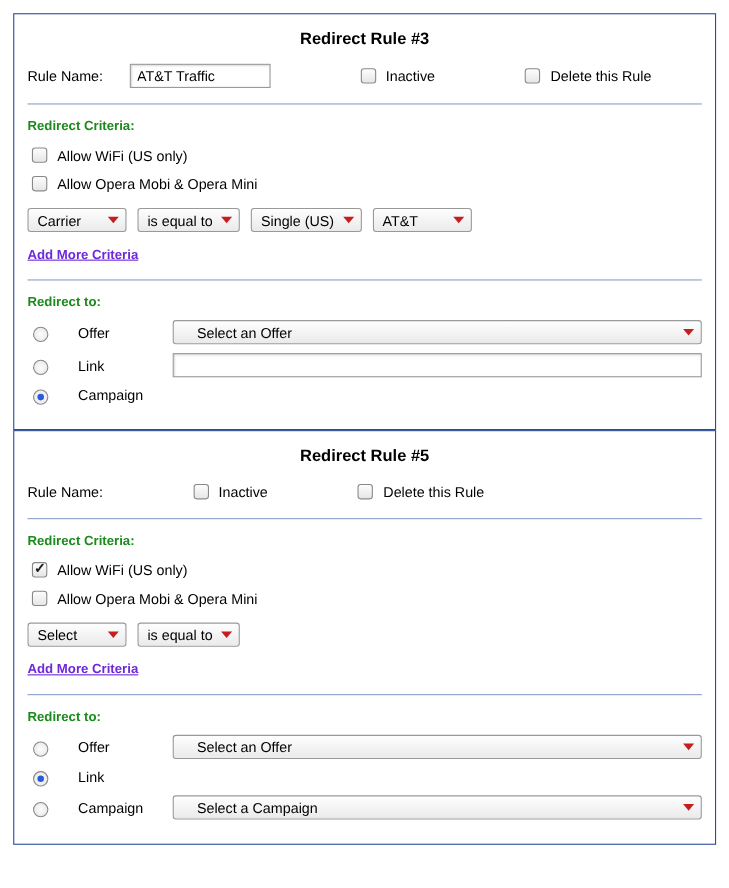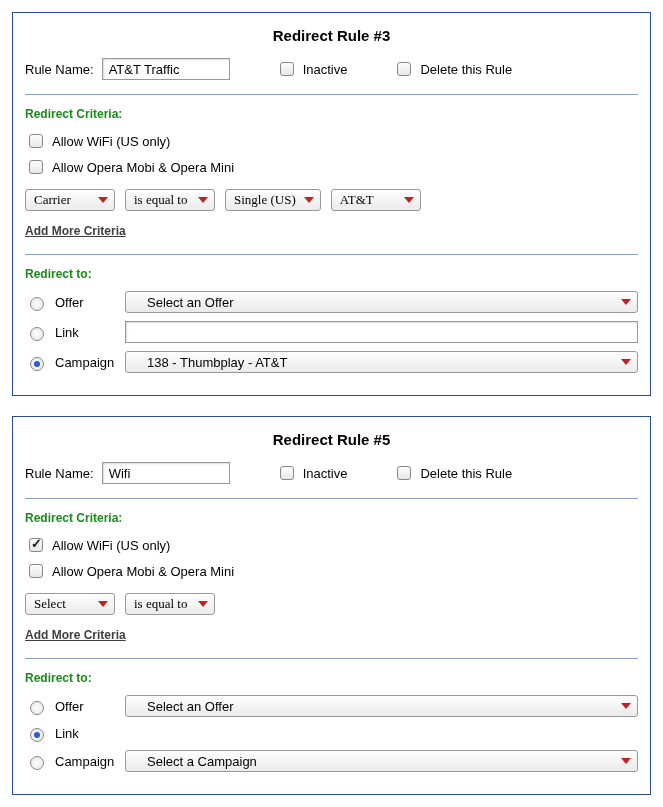"Redirect Rule #3" .rule-panel { margin-bottom: 20px -> none }
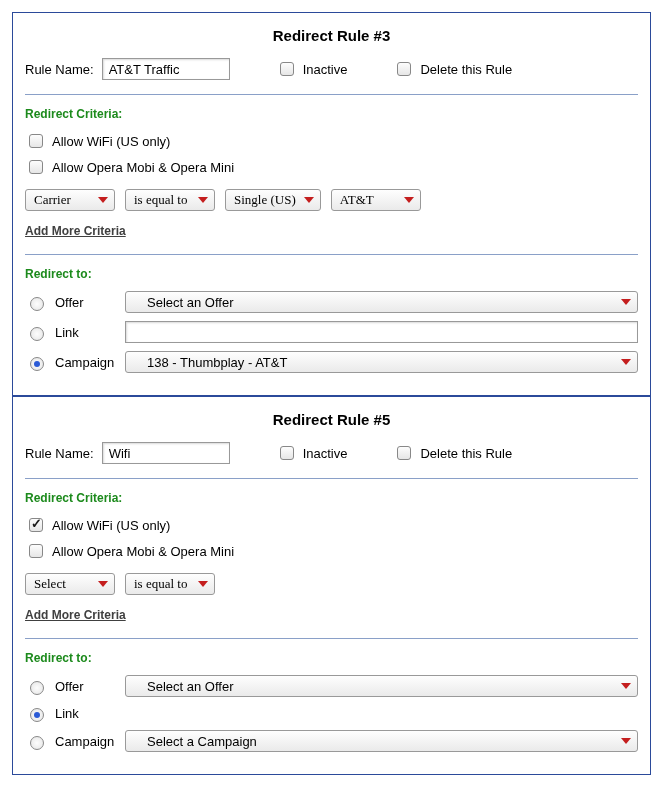"Rule Name:" .top-row { gap: 8px -> 24px }
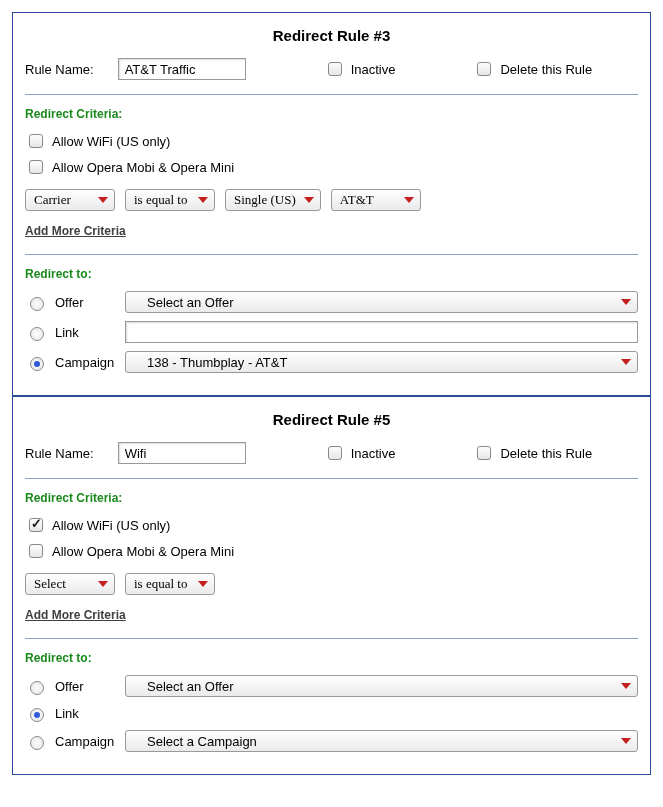"Carrier" .select-row { font-family: Liberation Serif, serif -> none }
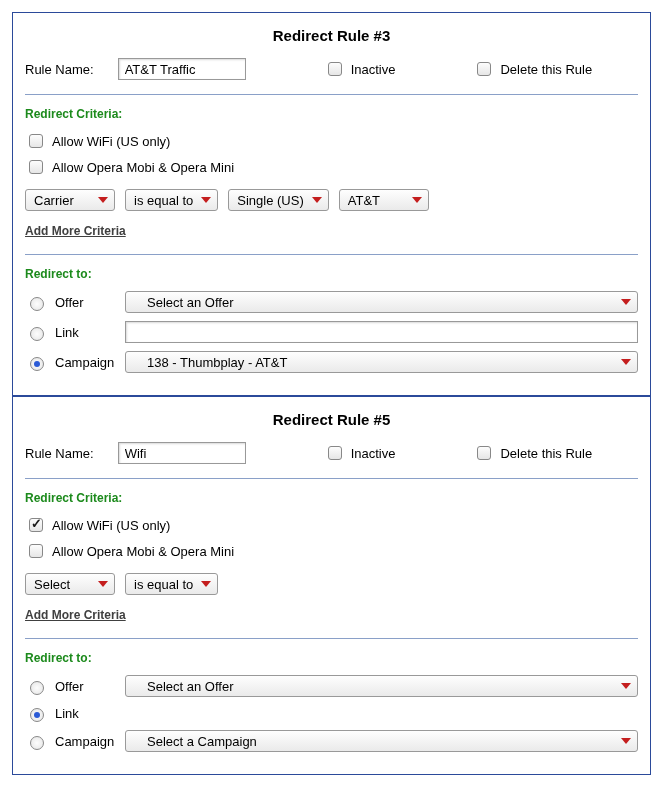"Add More Criteria" .add-link { color: #404040 -> #6d28d9 }
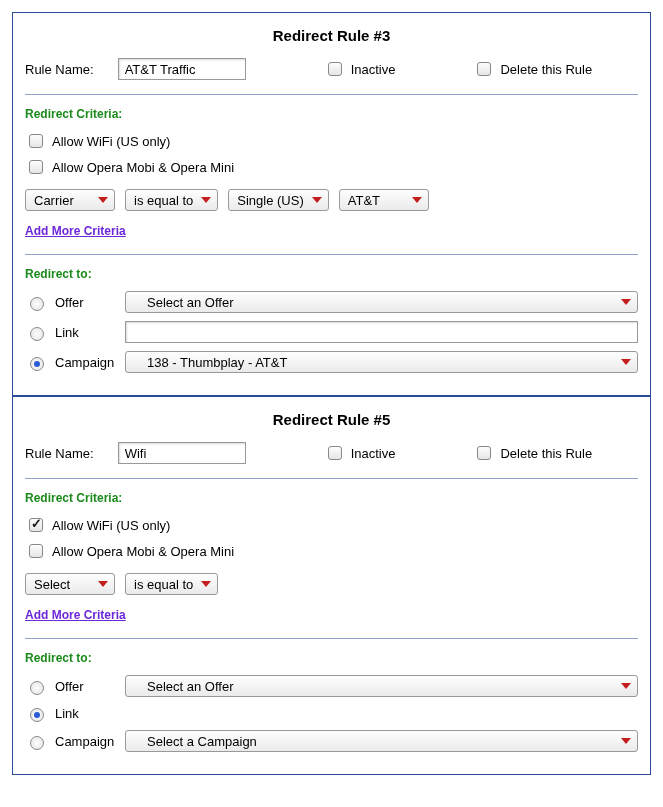"Offer" .dest-row { gap: 8px -> 24px }
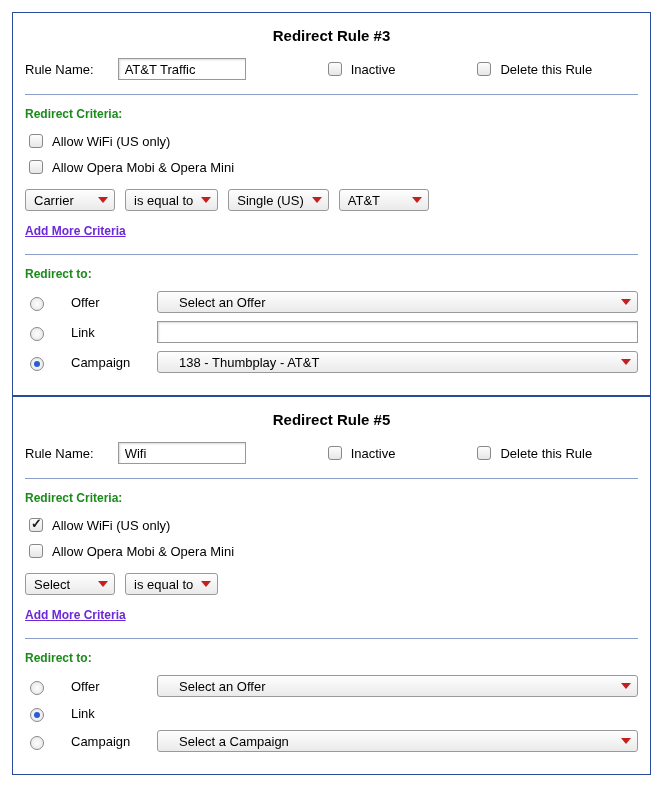"138 - Thumbplay - AT&T" div.dd { html: <div> <span>138 - Thumbplay - AT&amp;T</span> <span></span> </div> -> none }
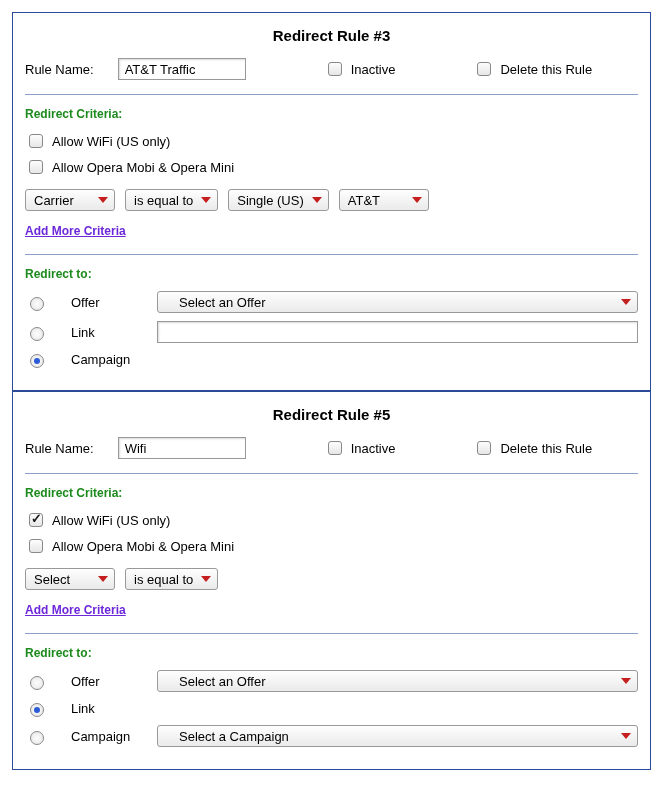"Wifi" input.text-input { html: <input> -> none }
